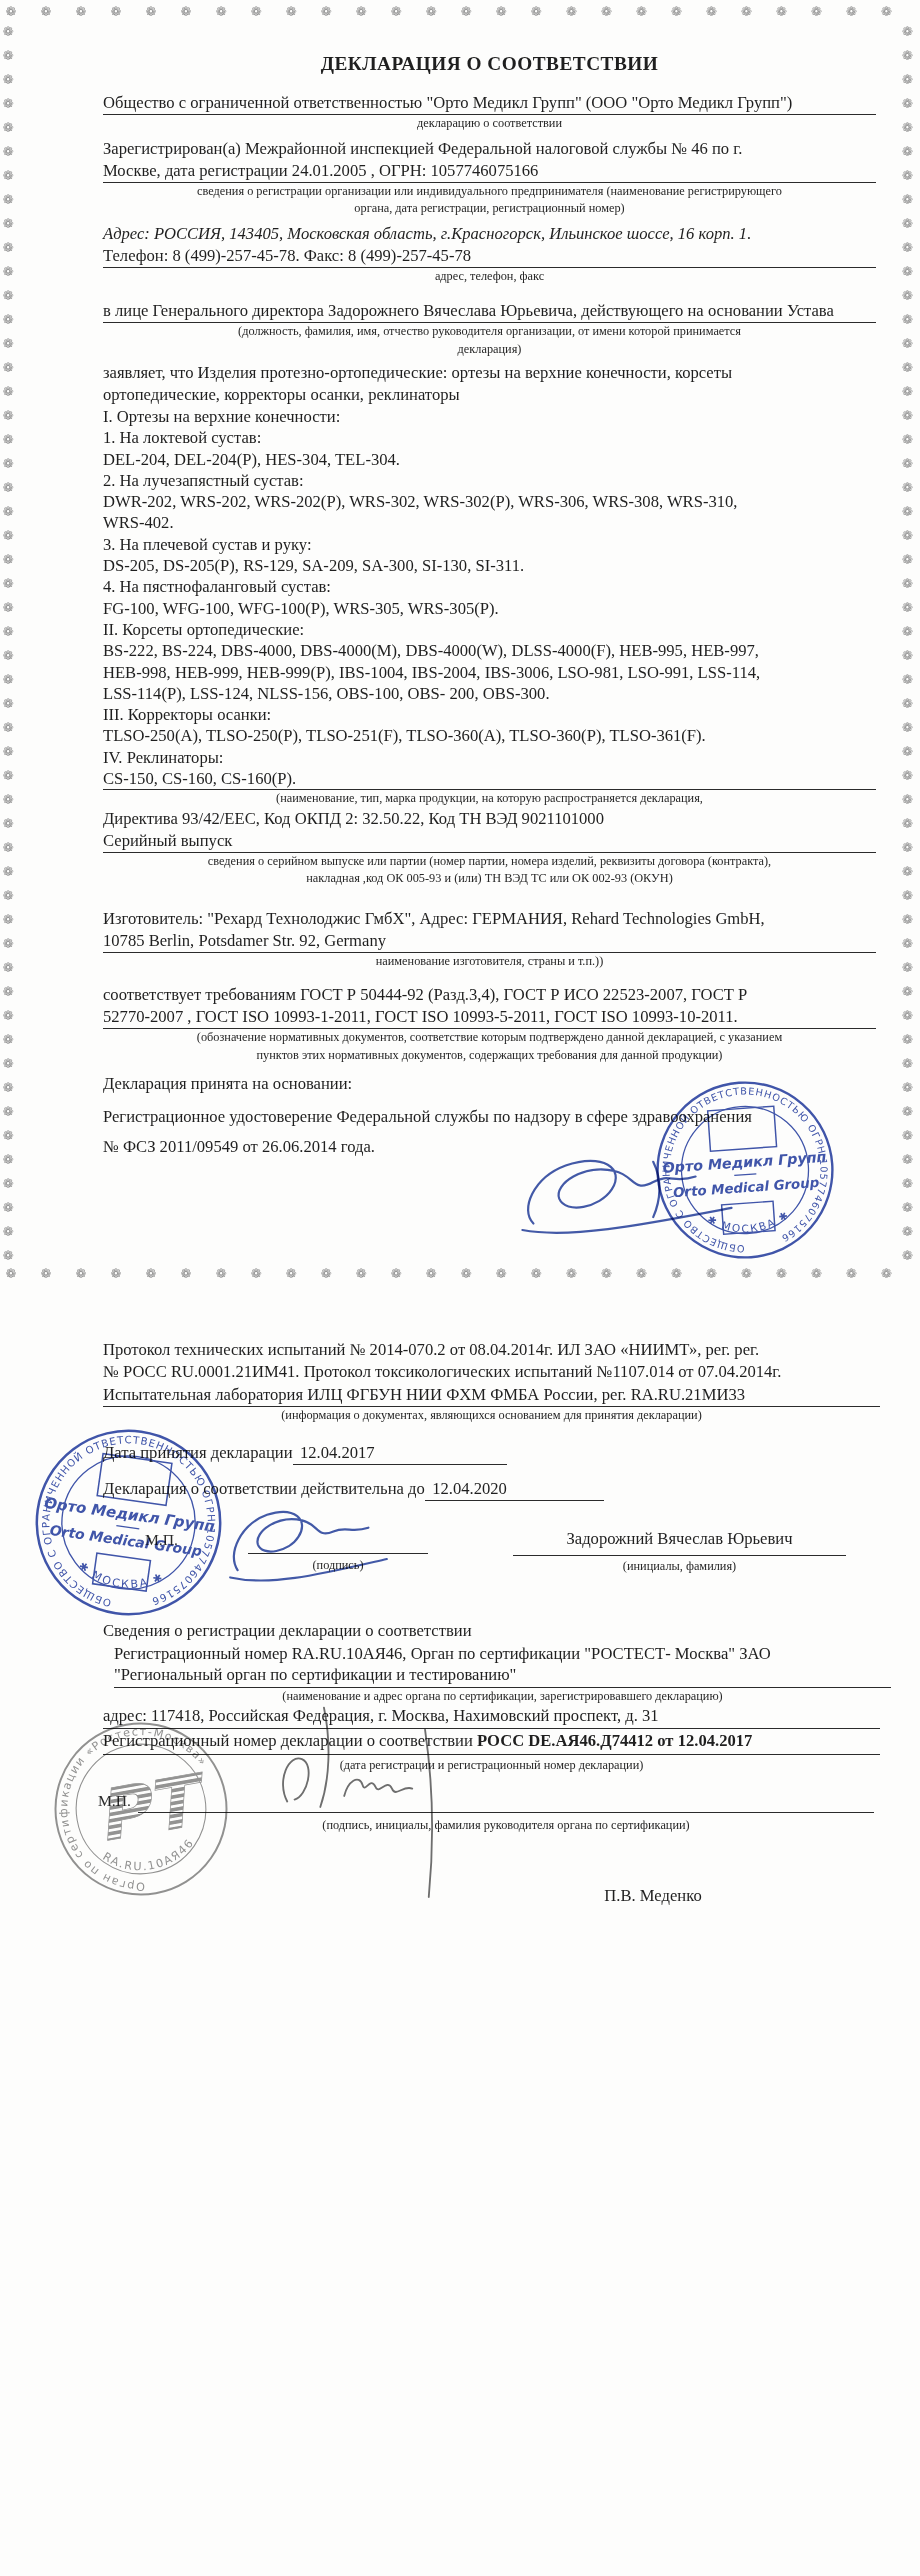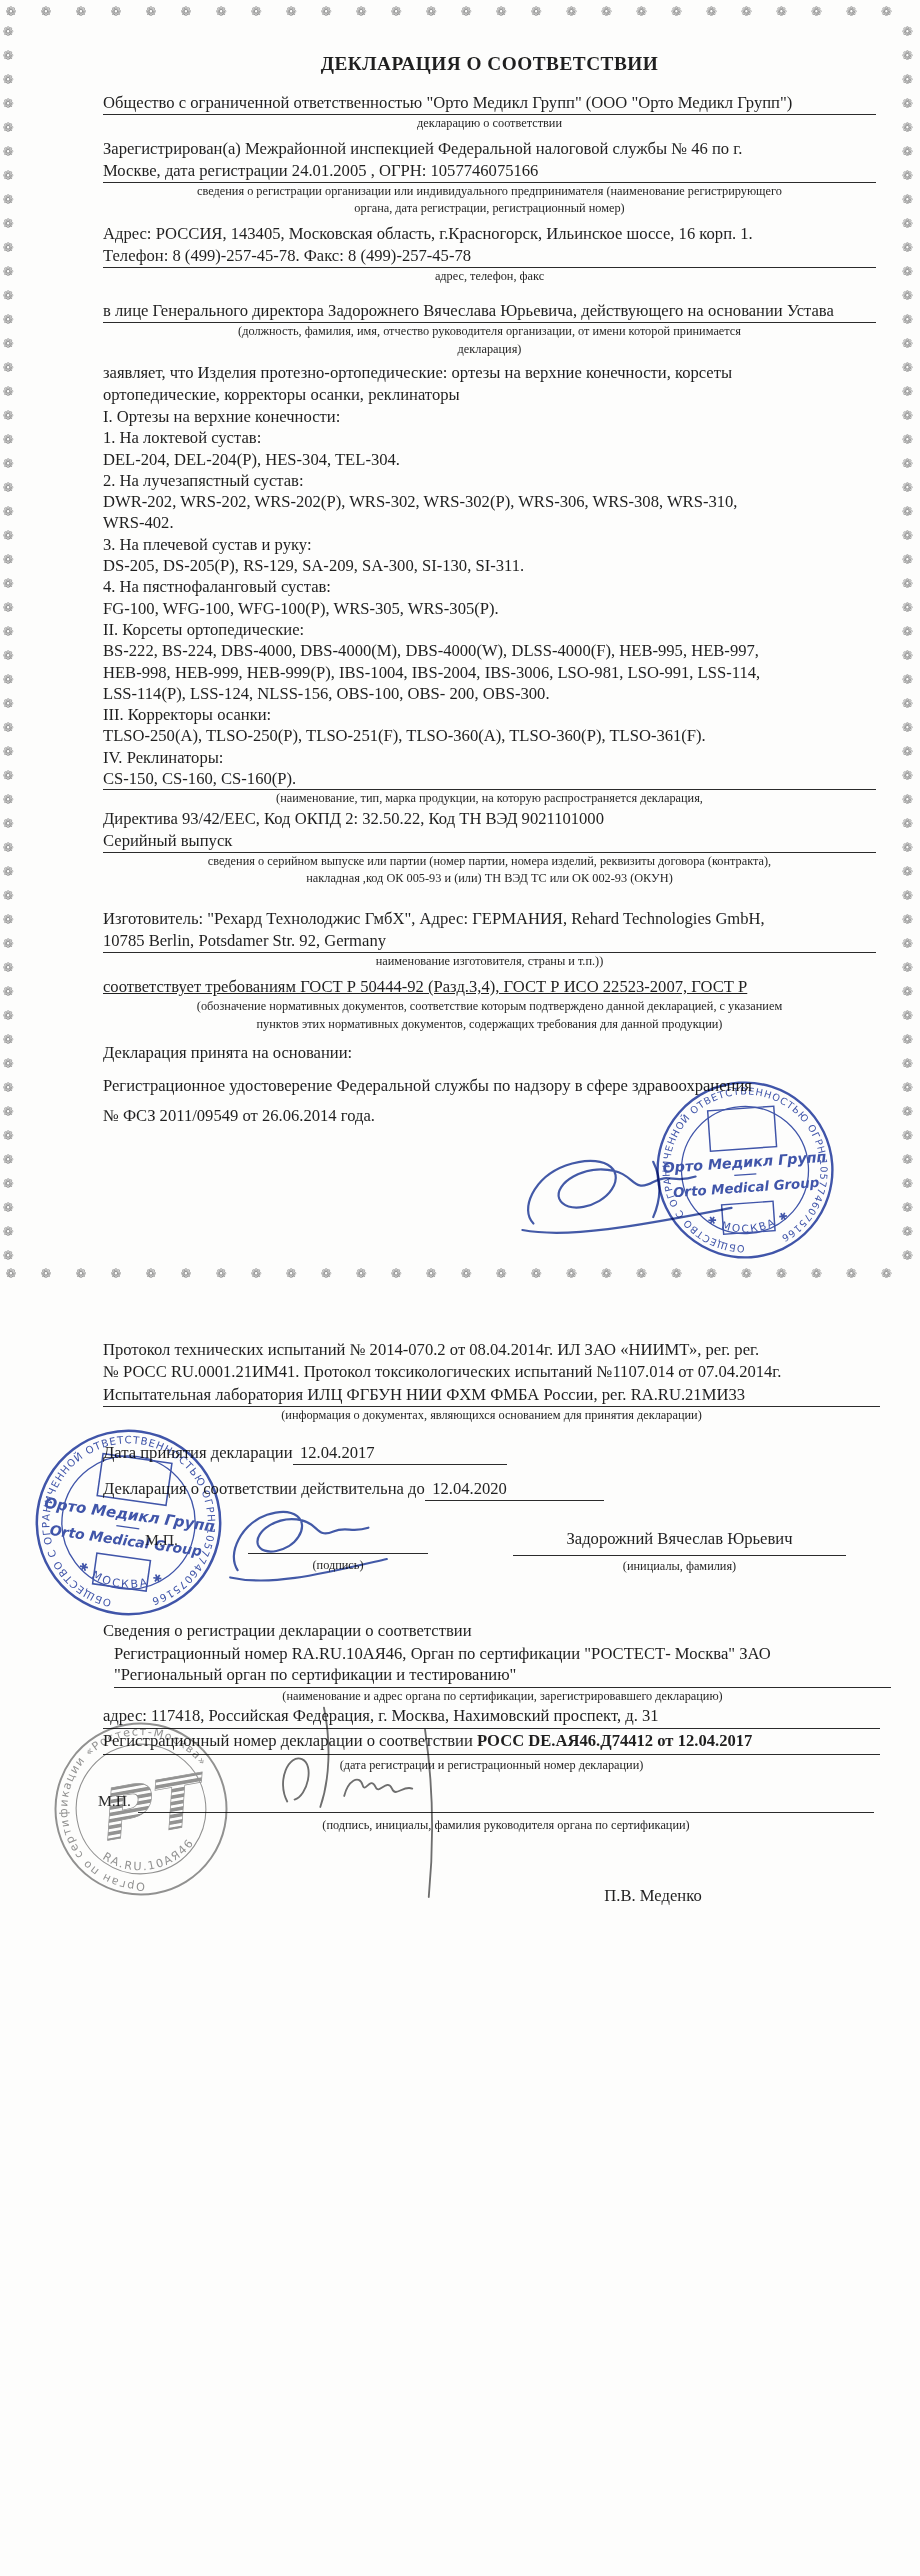"Адрес: РОССИЯ, 143405, Московская" div.line { font-style: none -> italic }
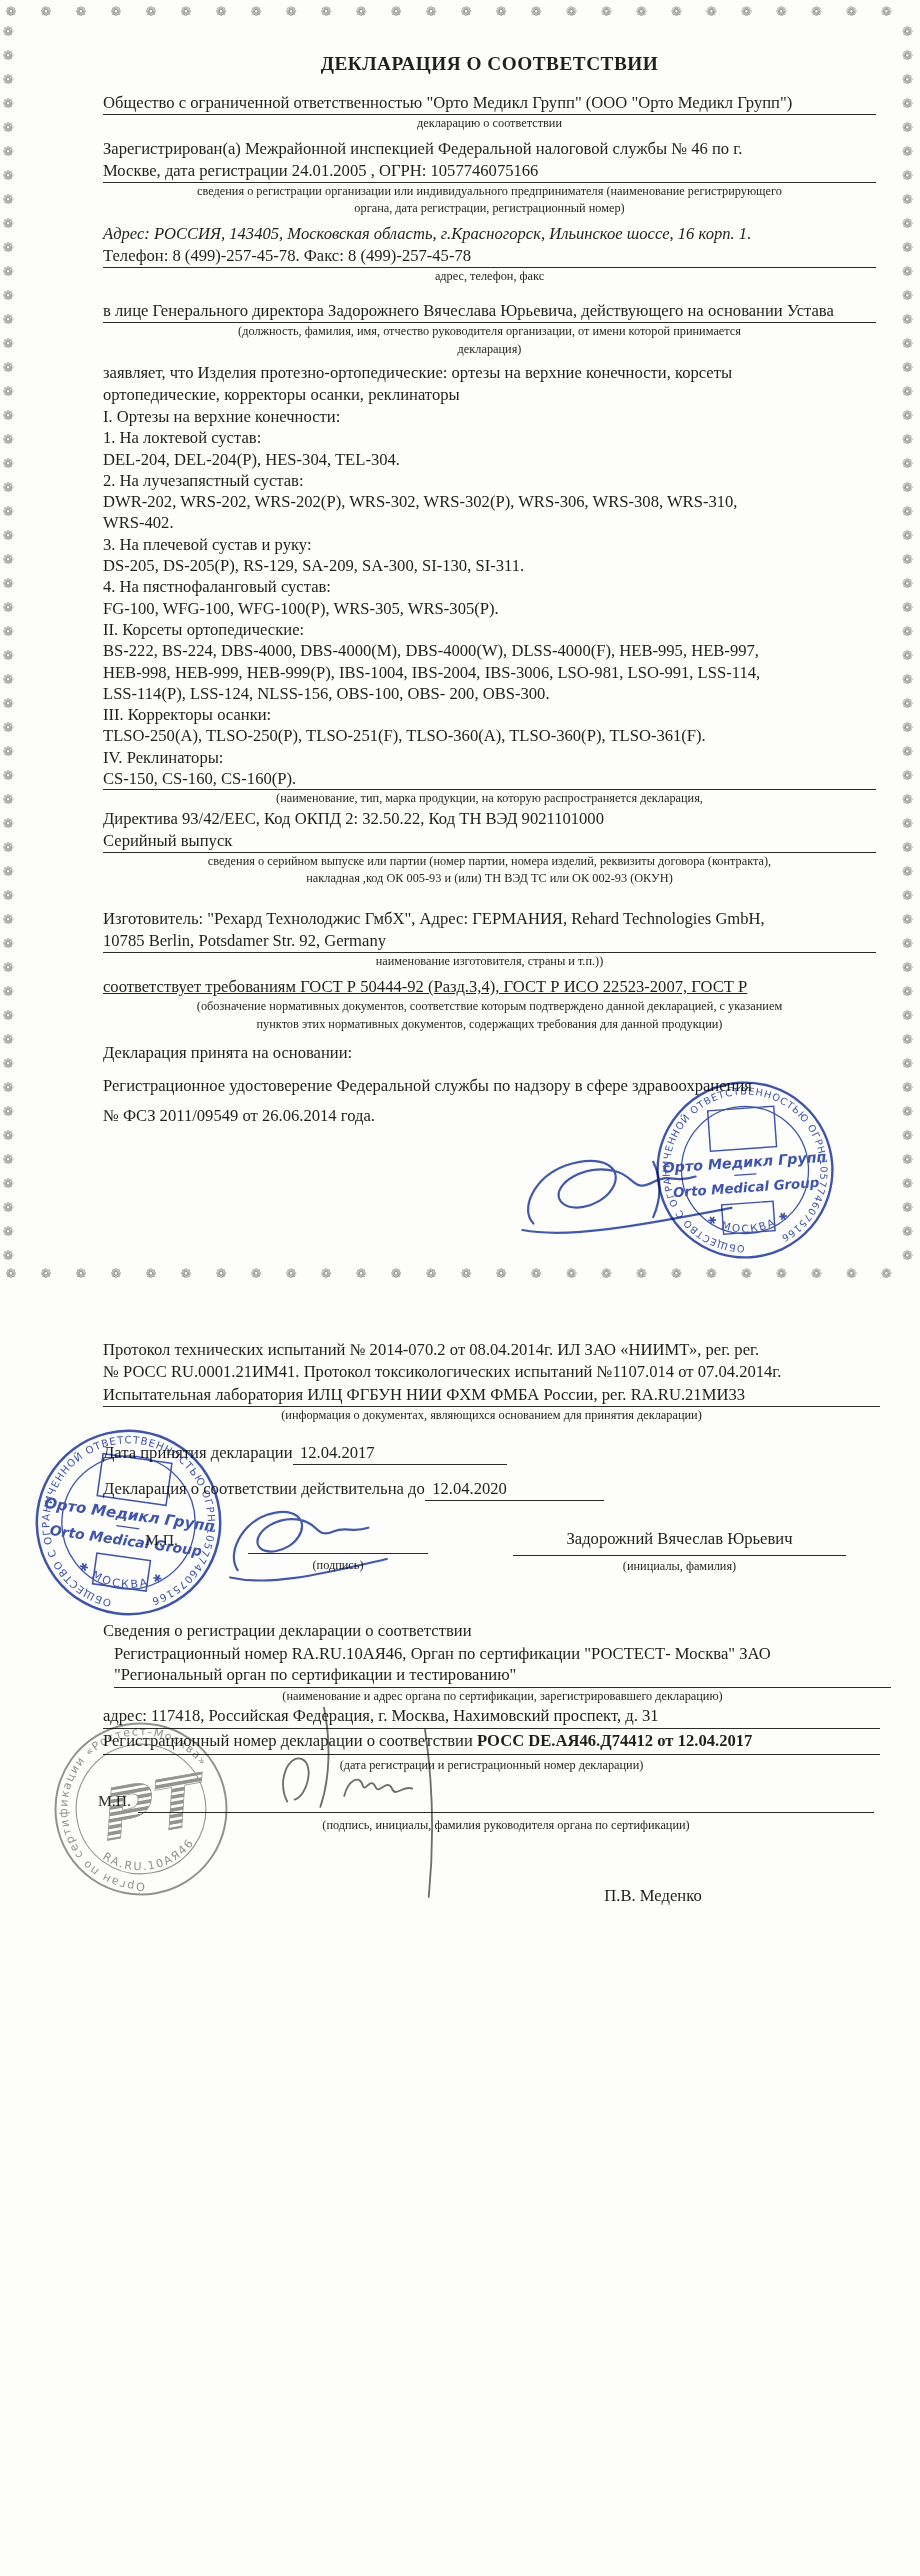"соответствует требованиям ГОСТ Р" div.line { margin-top: 6px -> 14px; text-decoration: underline -> none }
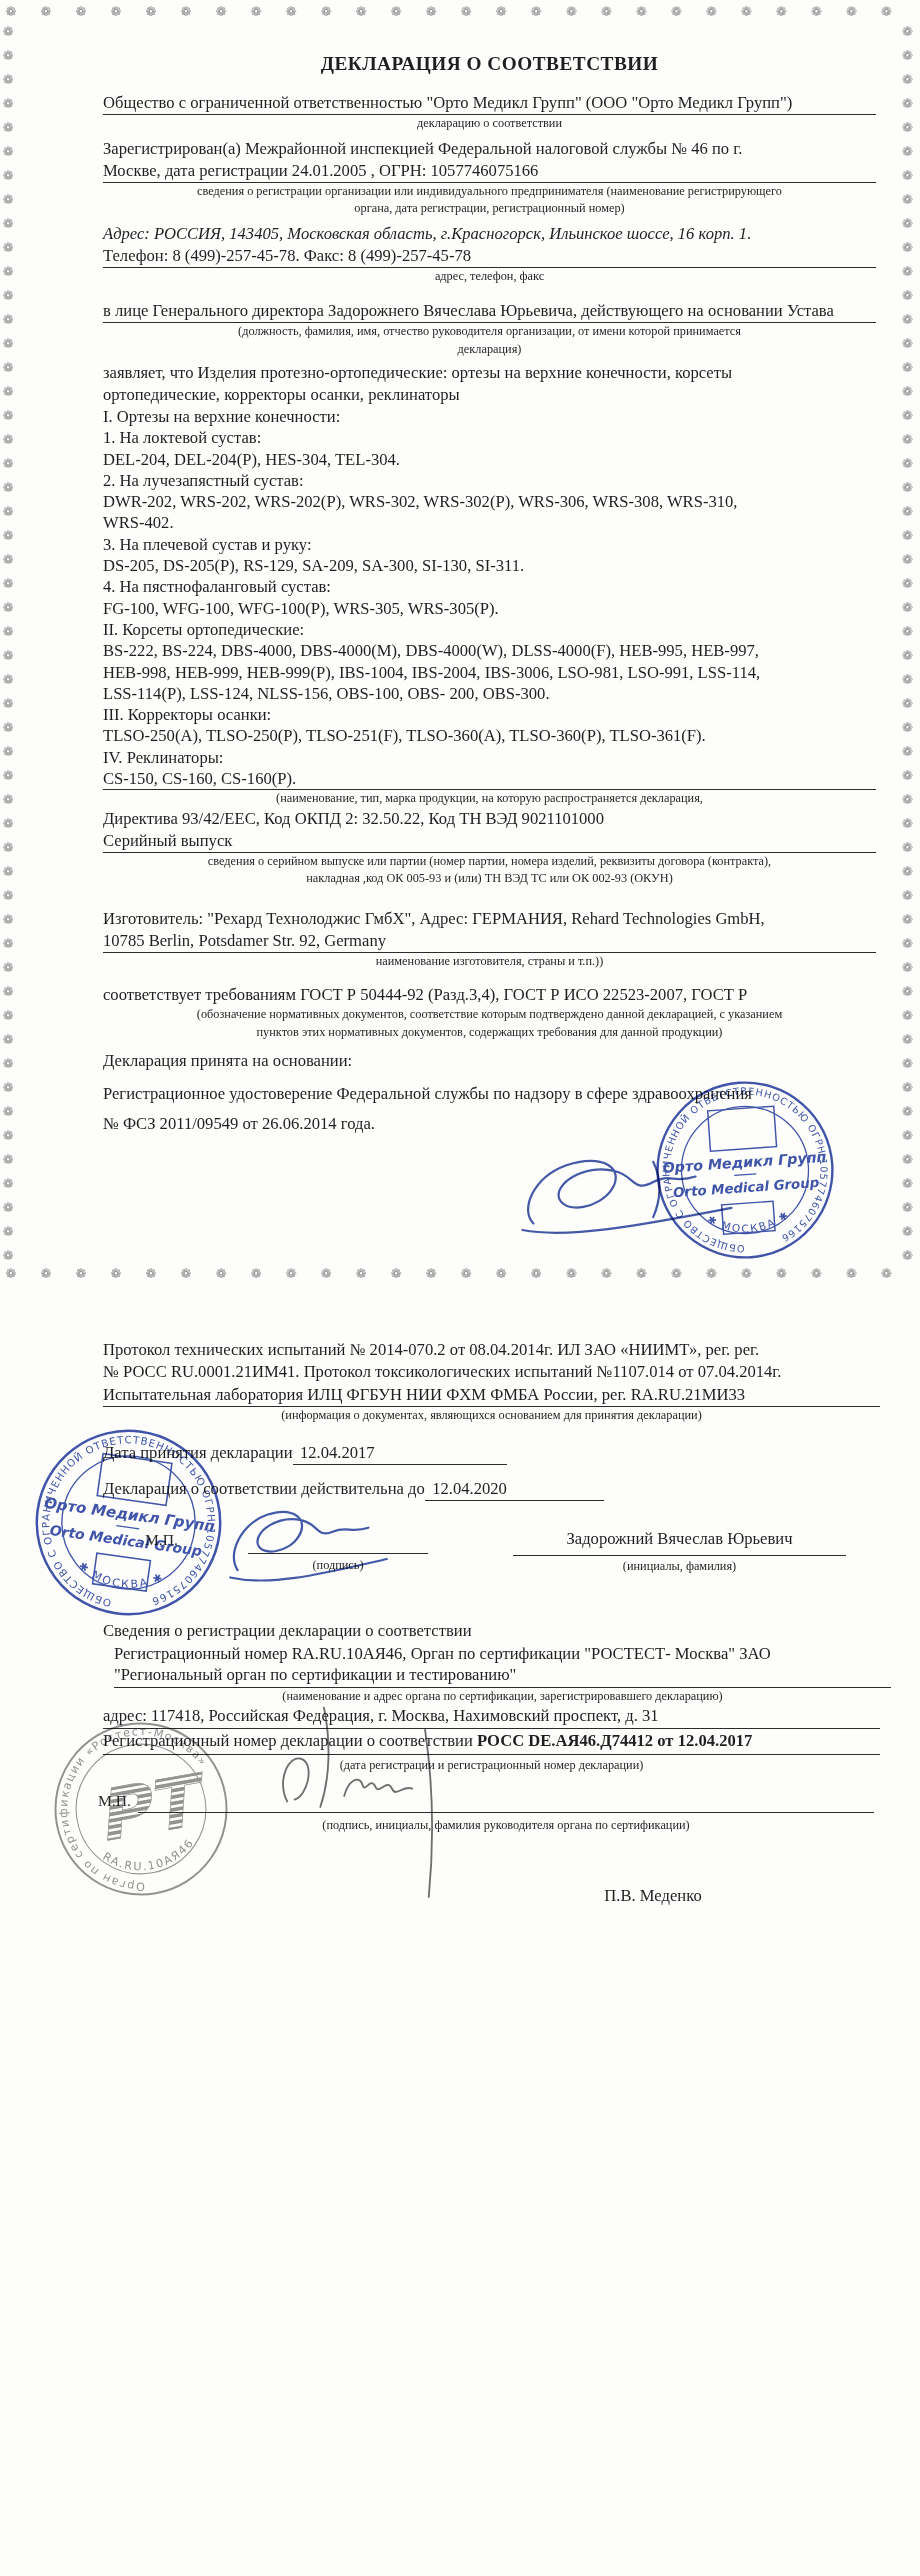"52770-2007 , ГОСТ ISO 10993-1-2011," div.line { html: none -> <div>52770-2007 , ГОСТ ISO 10993-1-2011, ГОСТ ISO 10993-5-2011, ГОСТ ISO 10993-10-2011.</div> }
